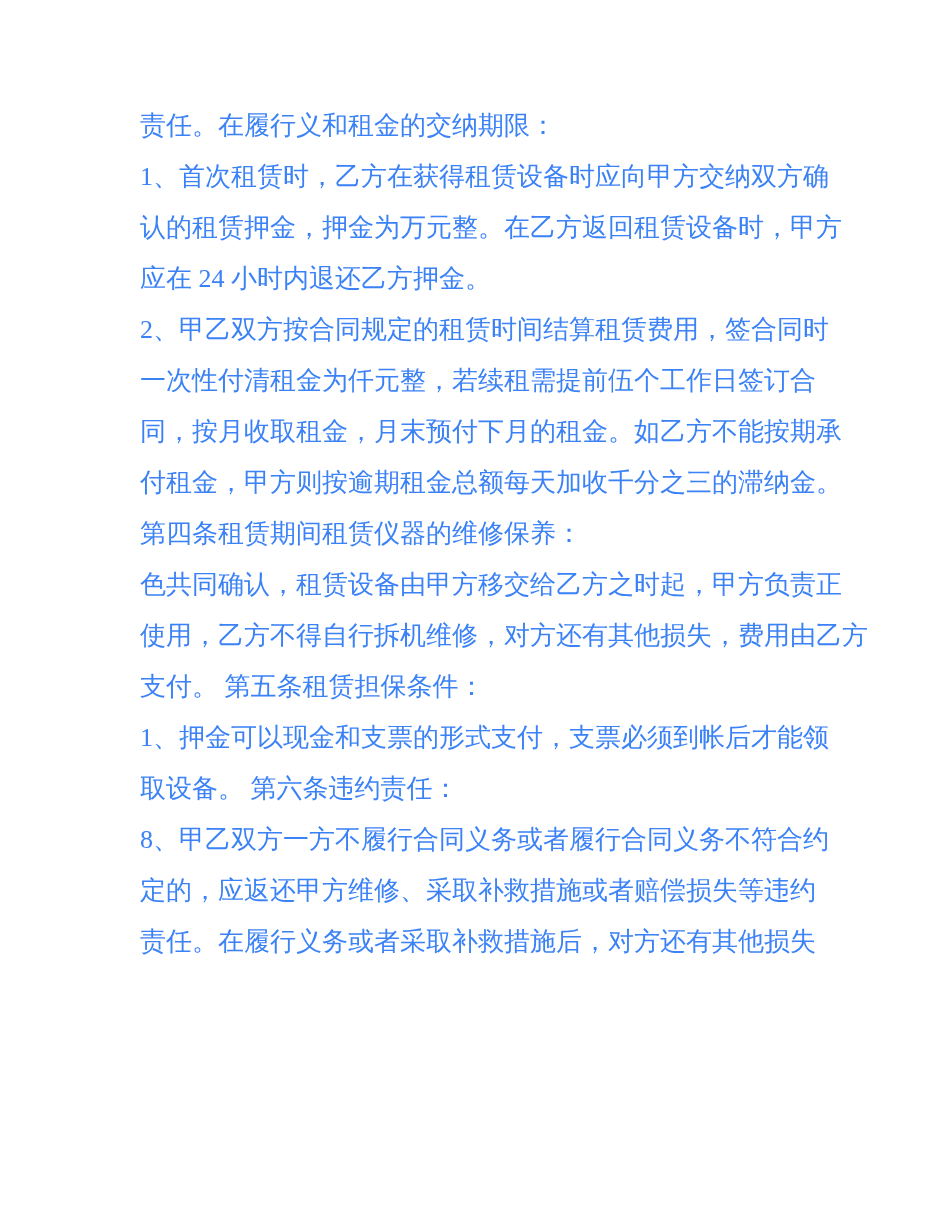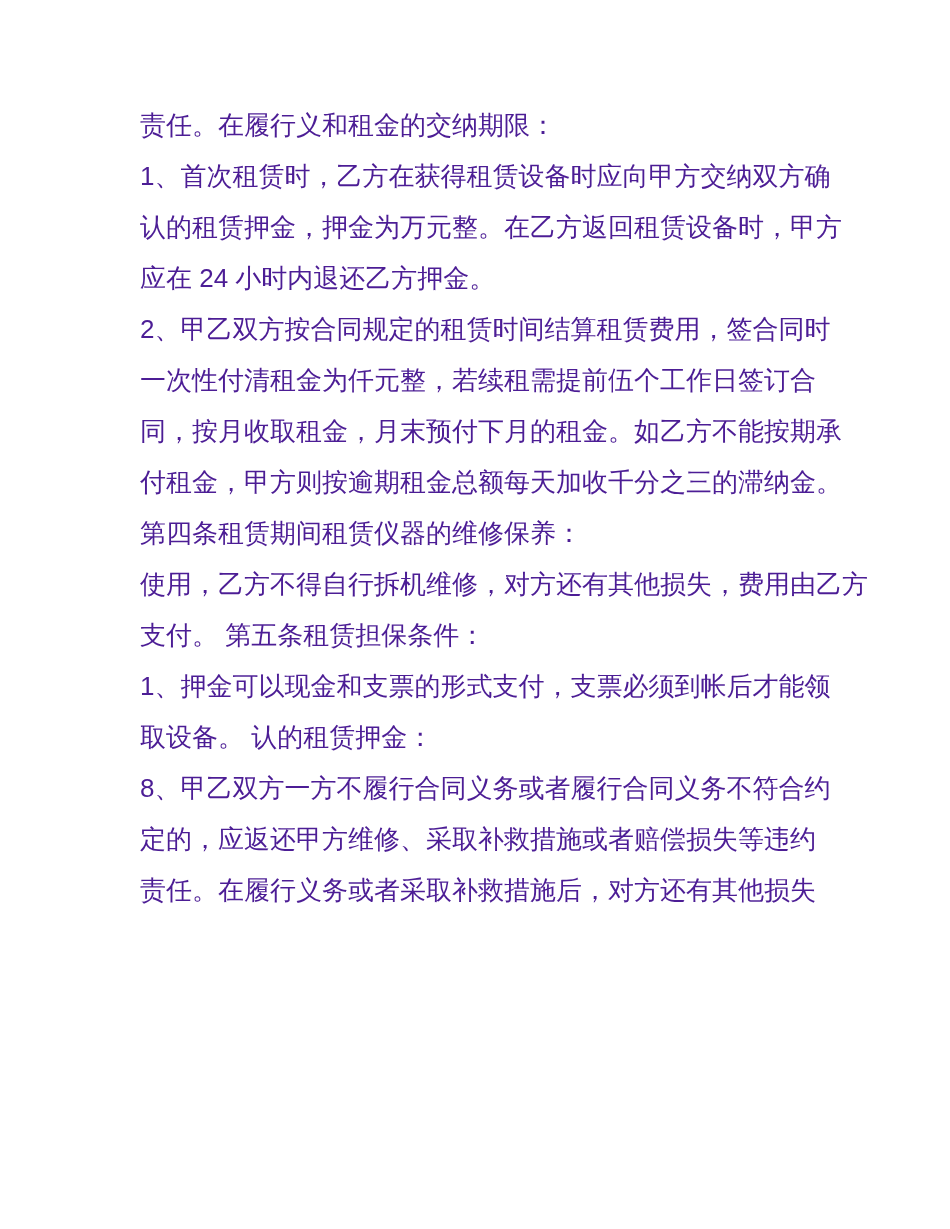"责任。在履行义和租金的交纳期限：" .text-line { color: #4c1d95 -> #3b82f6; font-family: Liberation Sans, sans-serif -> Liberation Serif, serif }
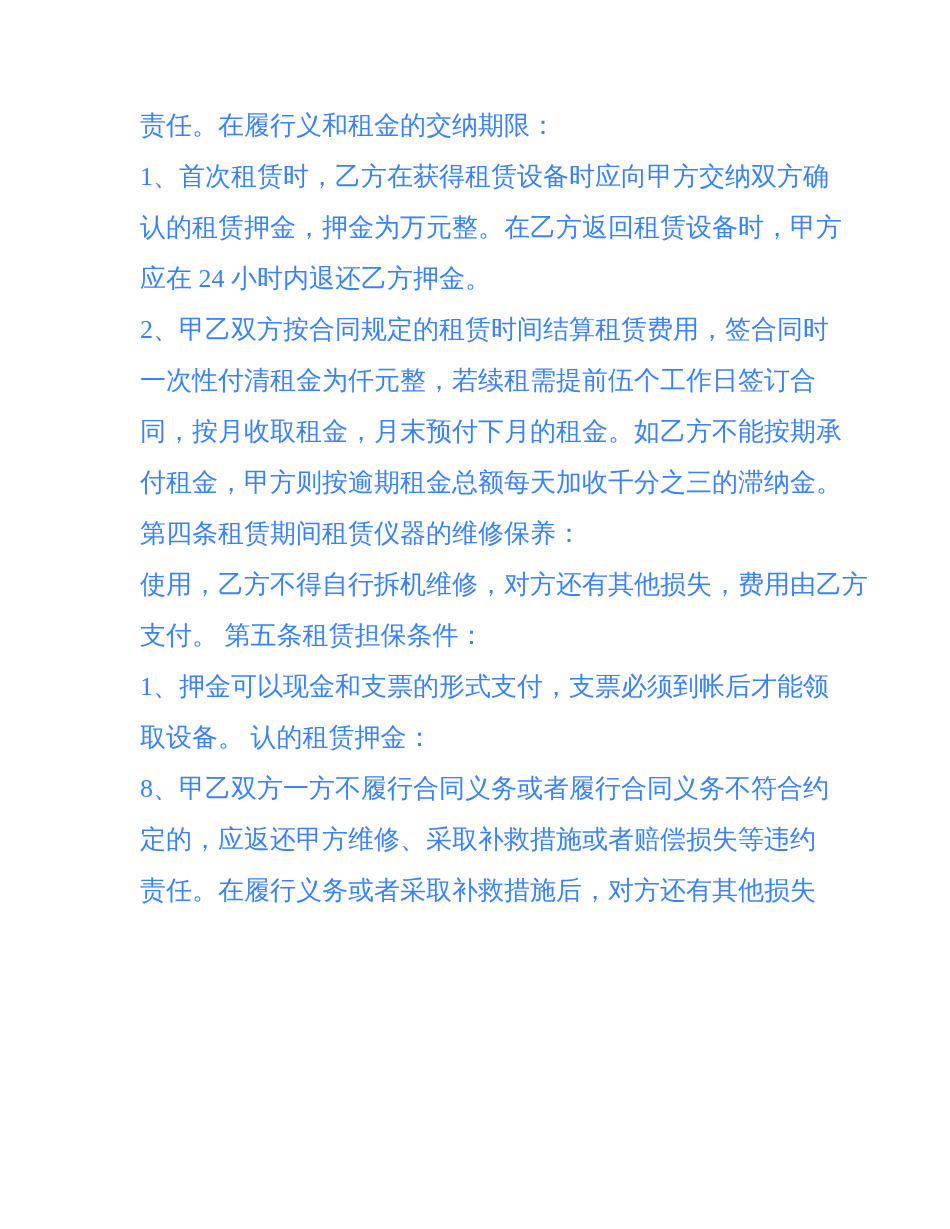"色共同确认，租赁设备由甲方移交给乙方之时起，甲方负责正" div.text-line { html: none -> <div>色共同确认，租赁设备由甲方移交给乙方之时起，甲方负责正</div> }
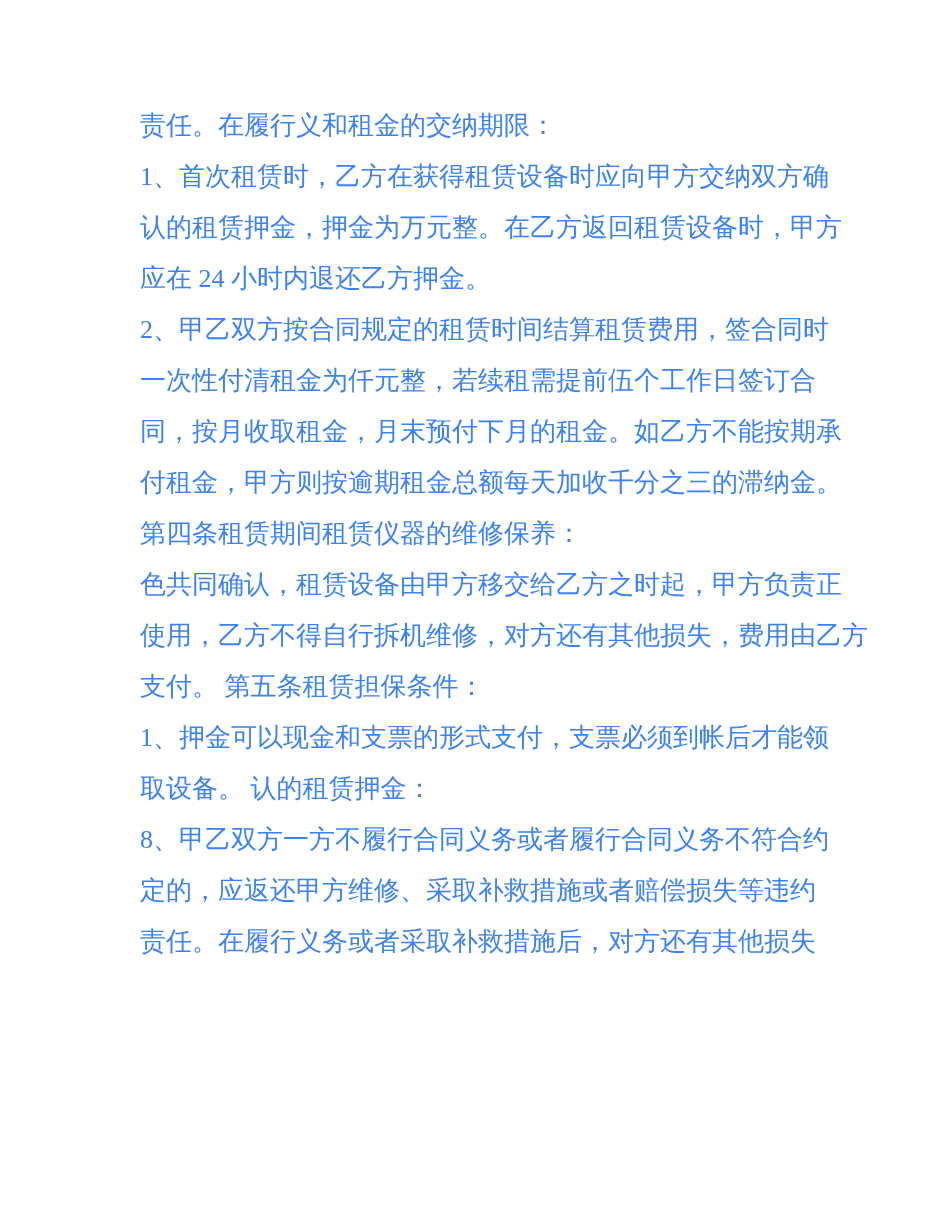"取设备。 认的租赁押金：" div.text-line { text: 认的租赁押金 -> 第六条违约责任 }
